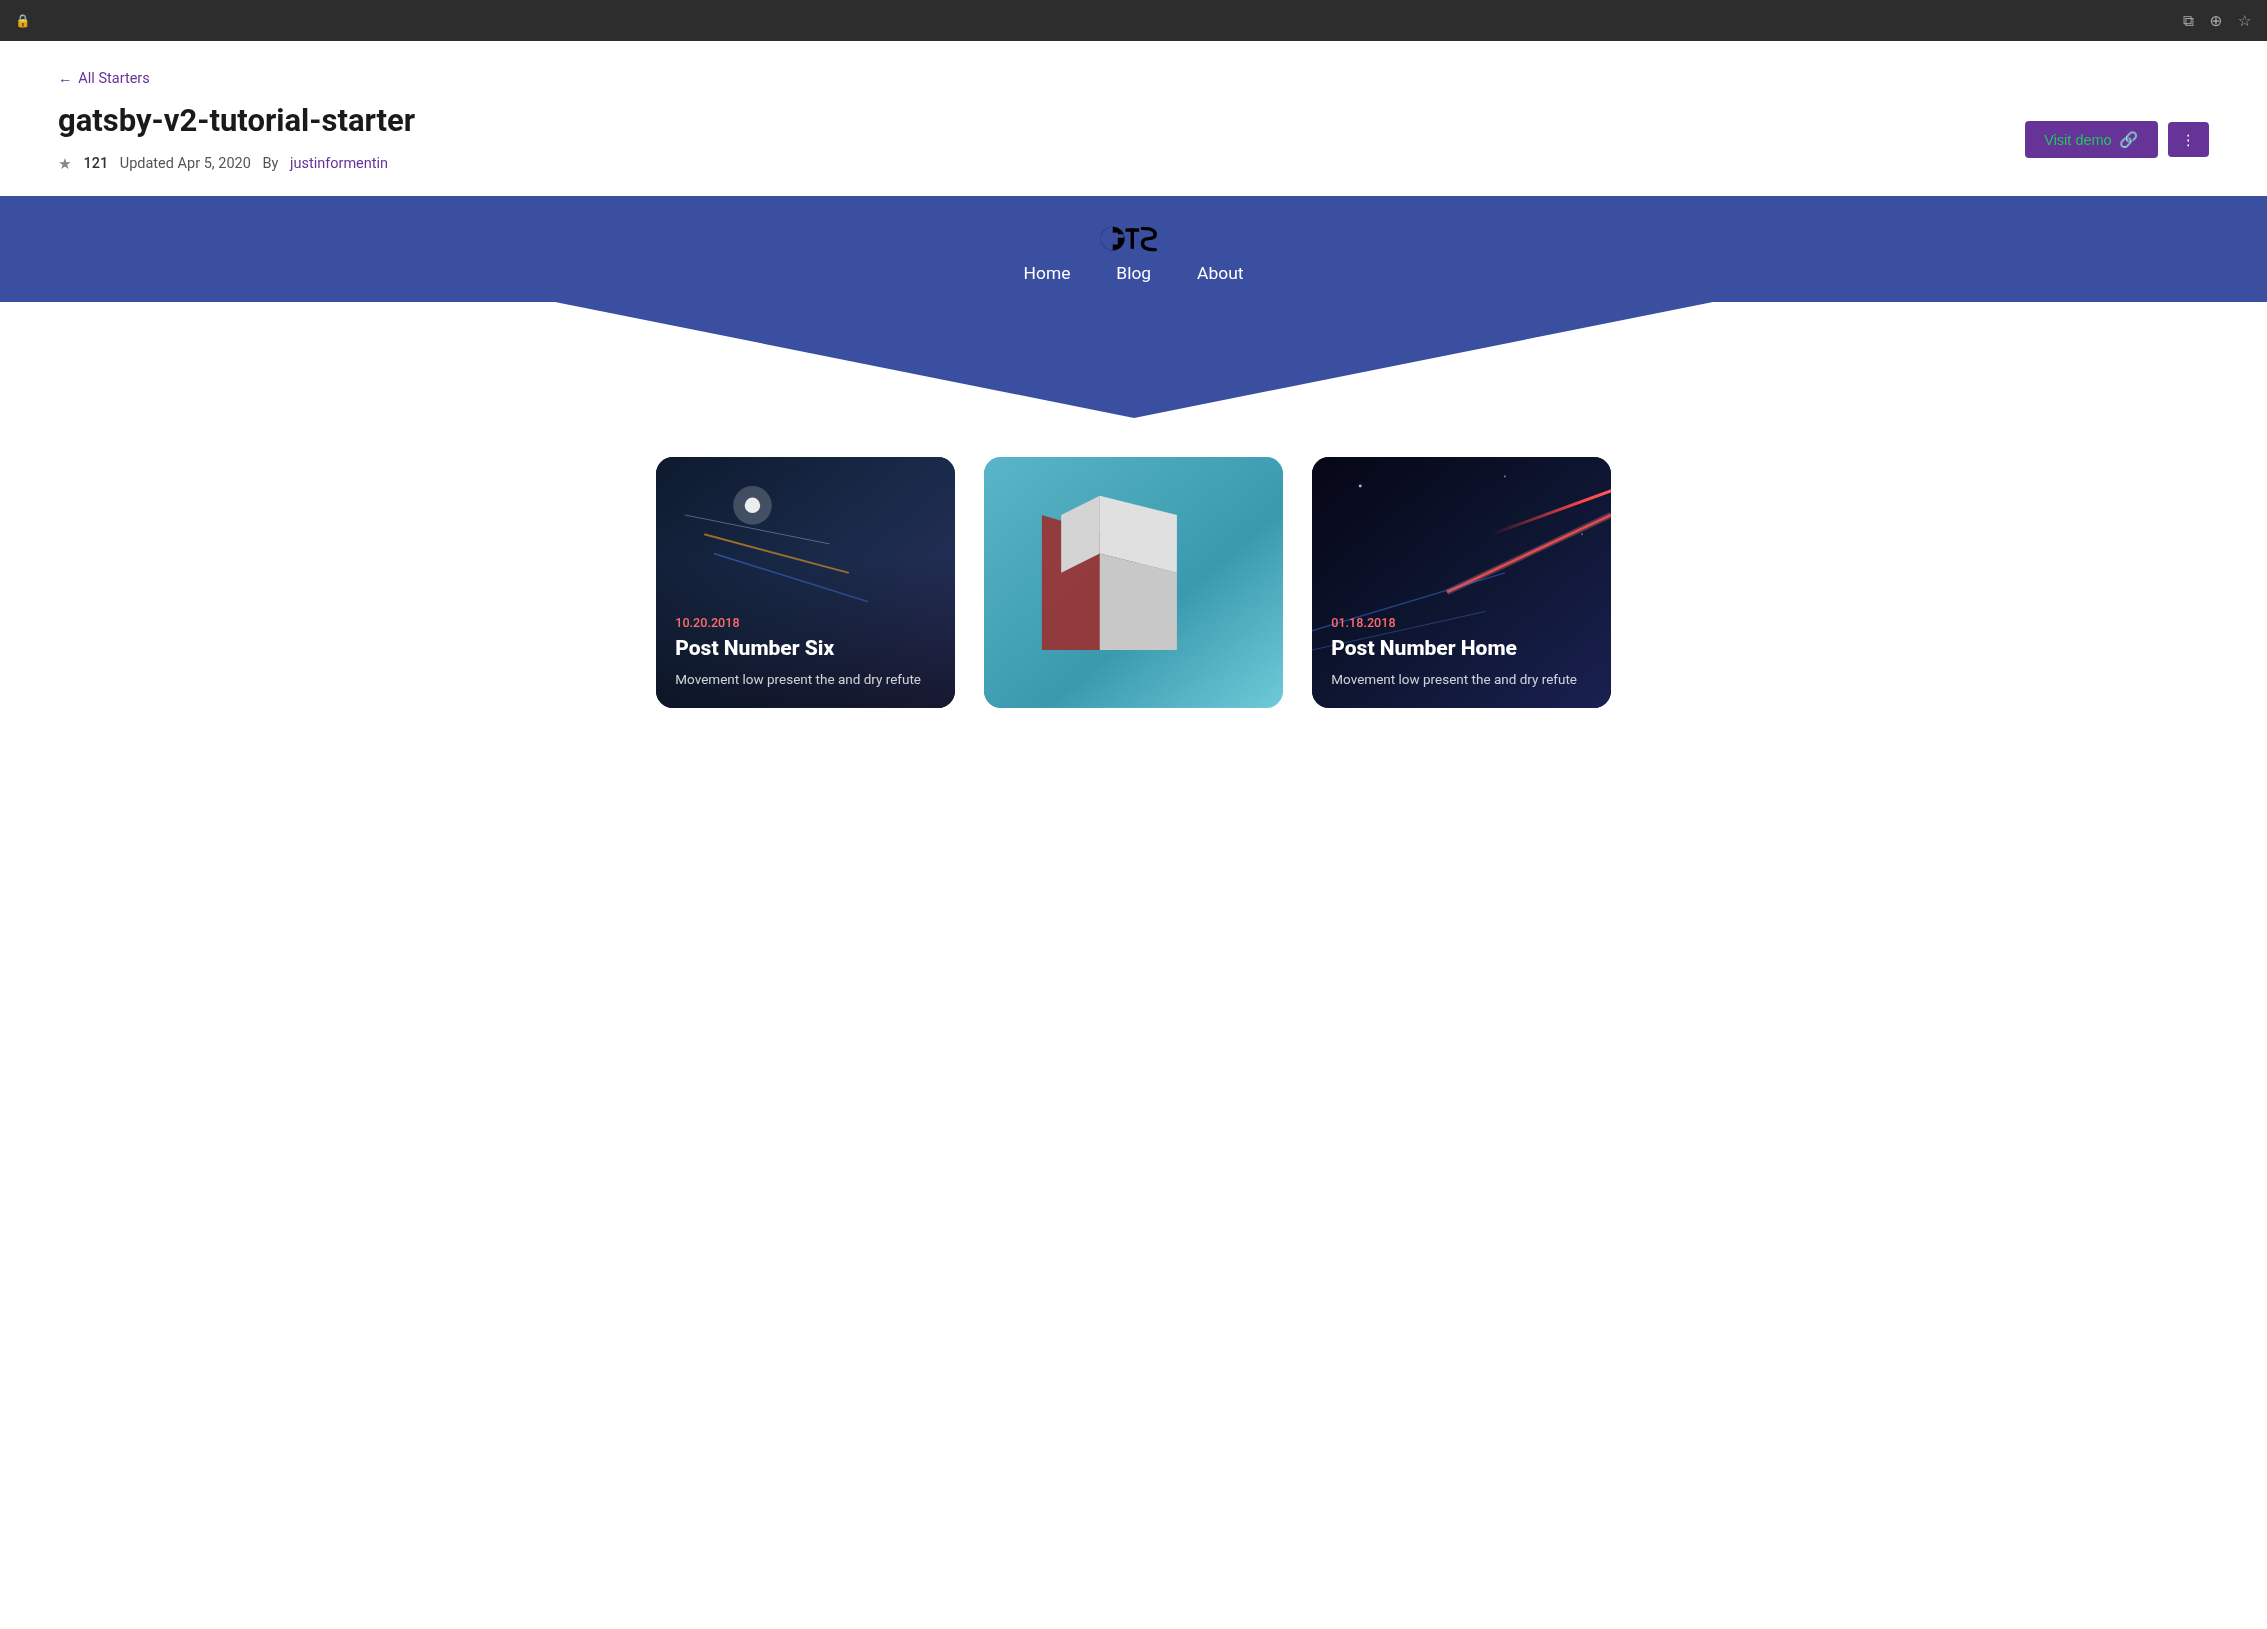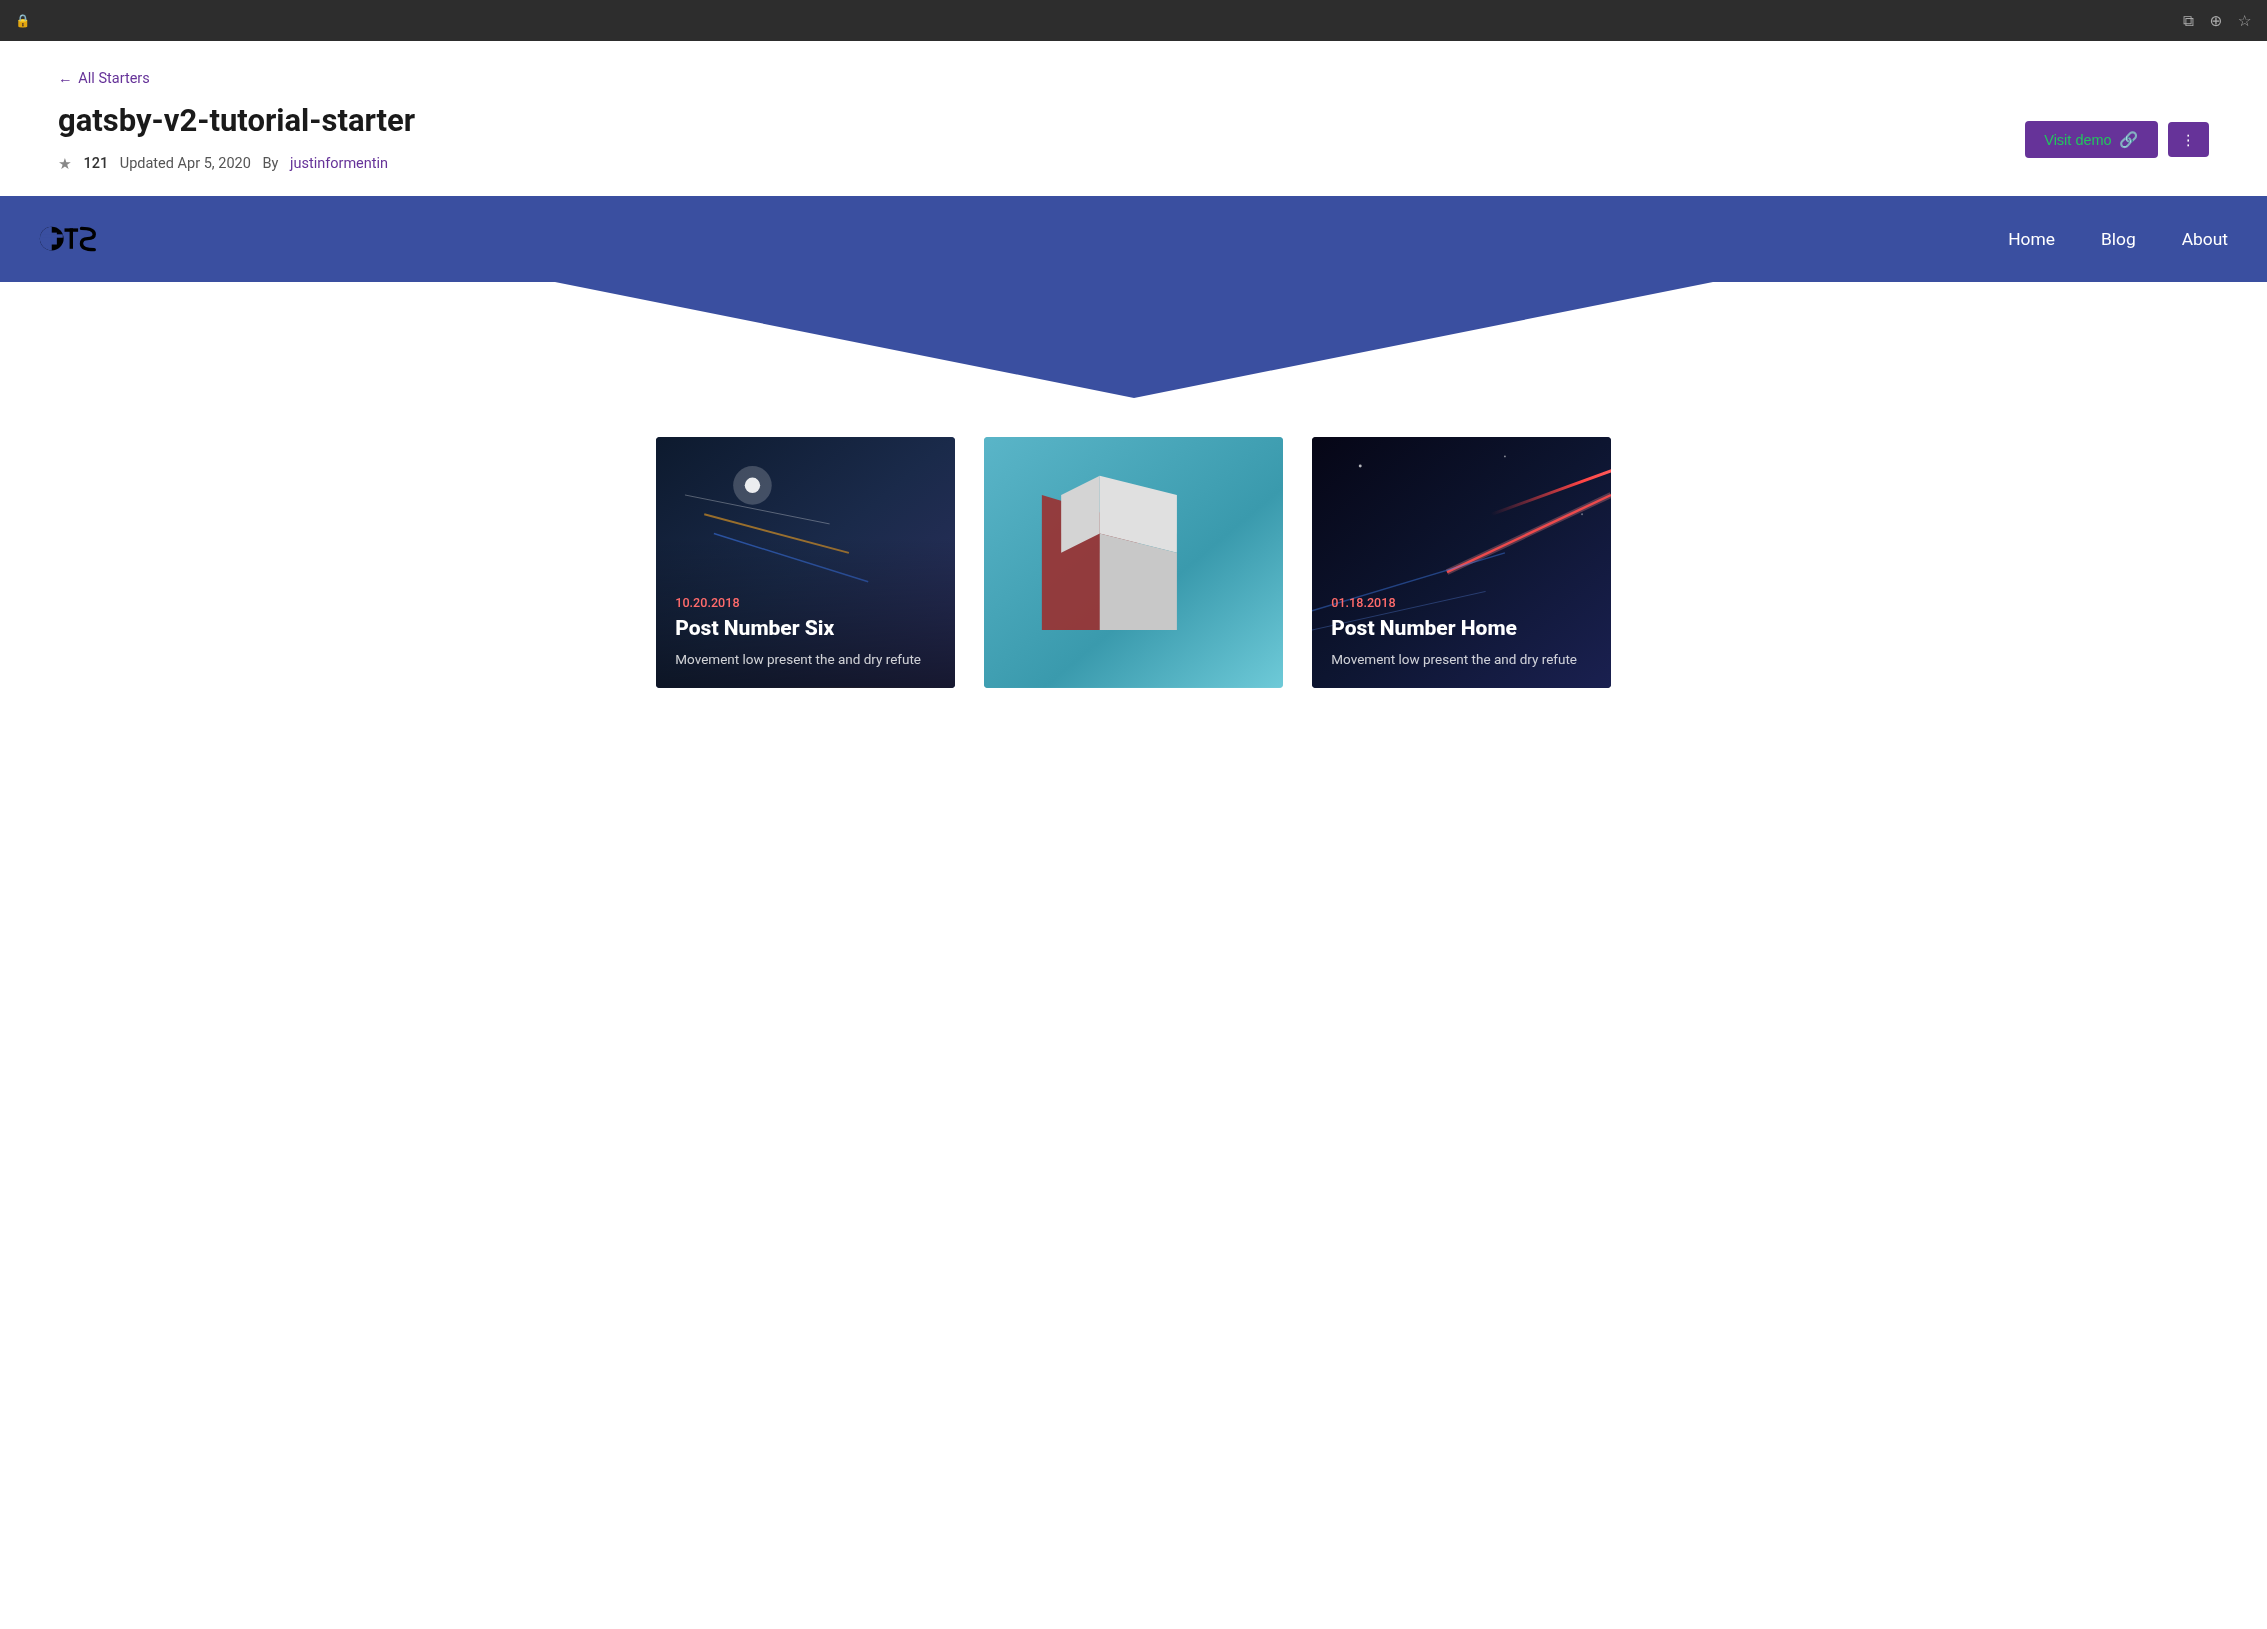"Home" .demo-nav { flex-direction: none -> column }
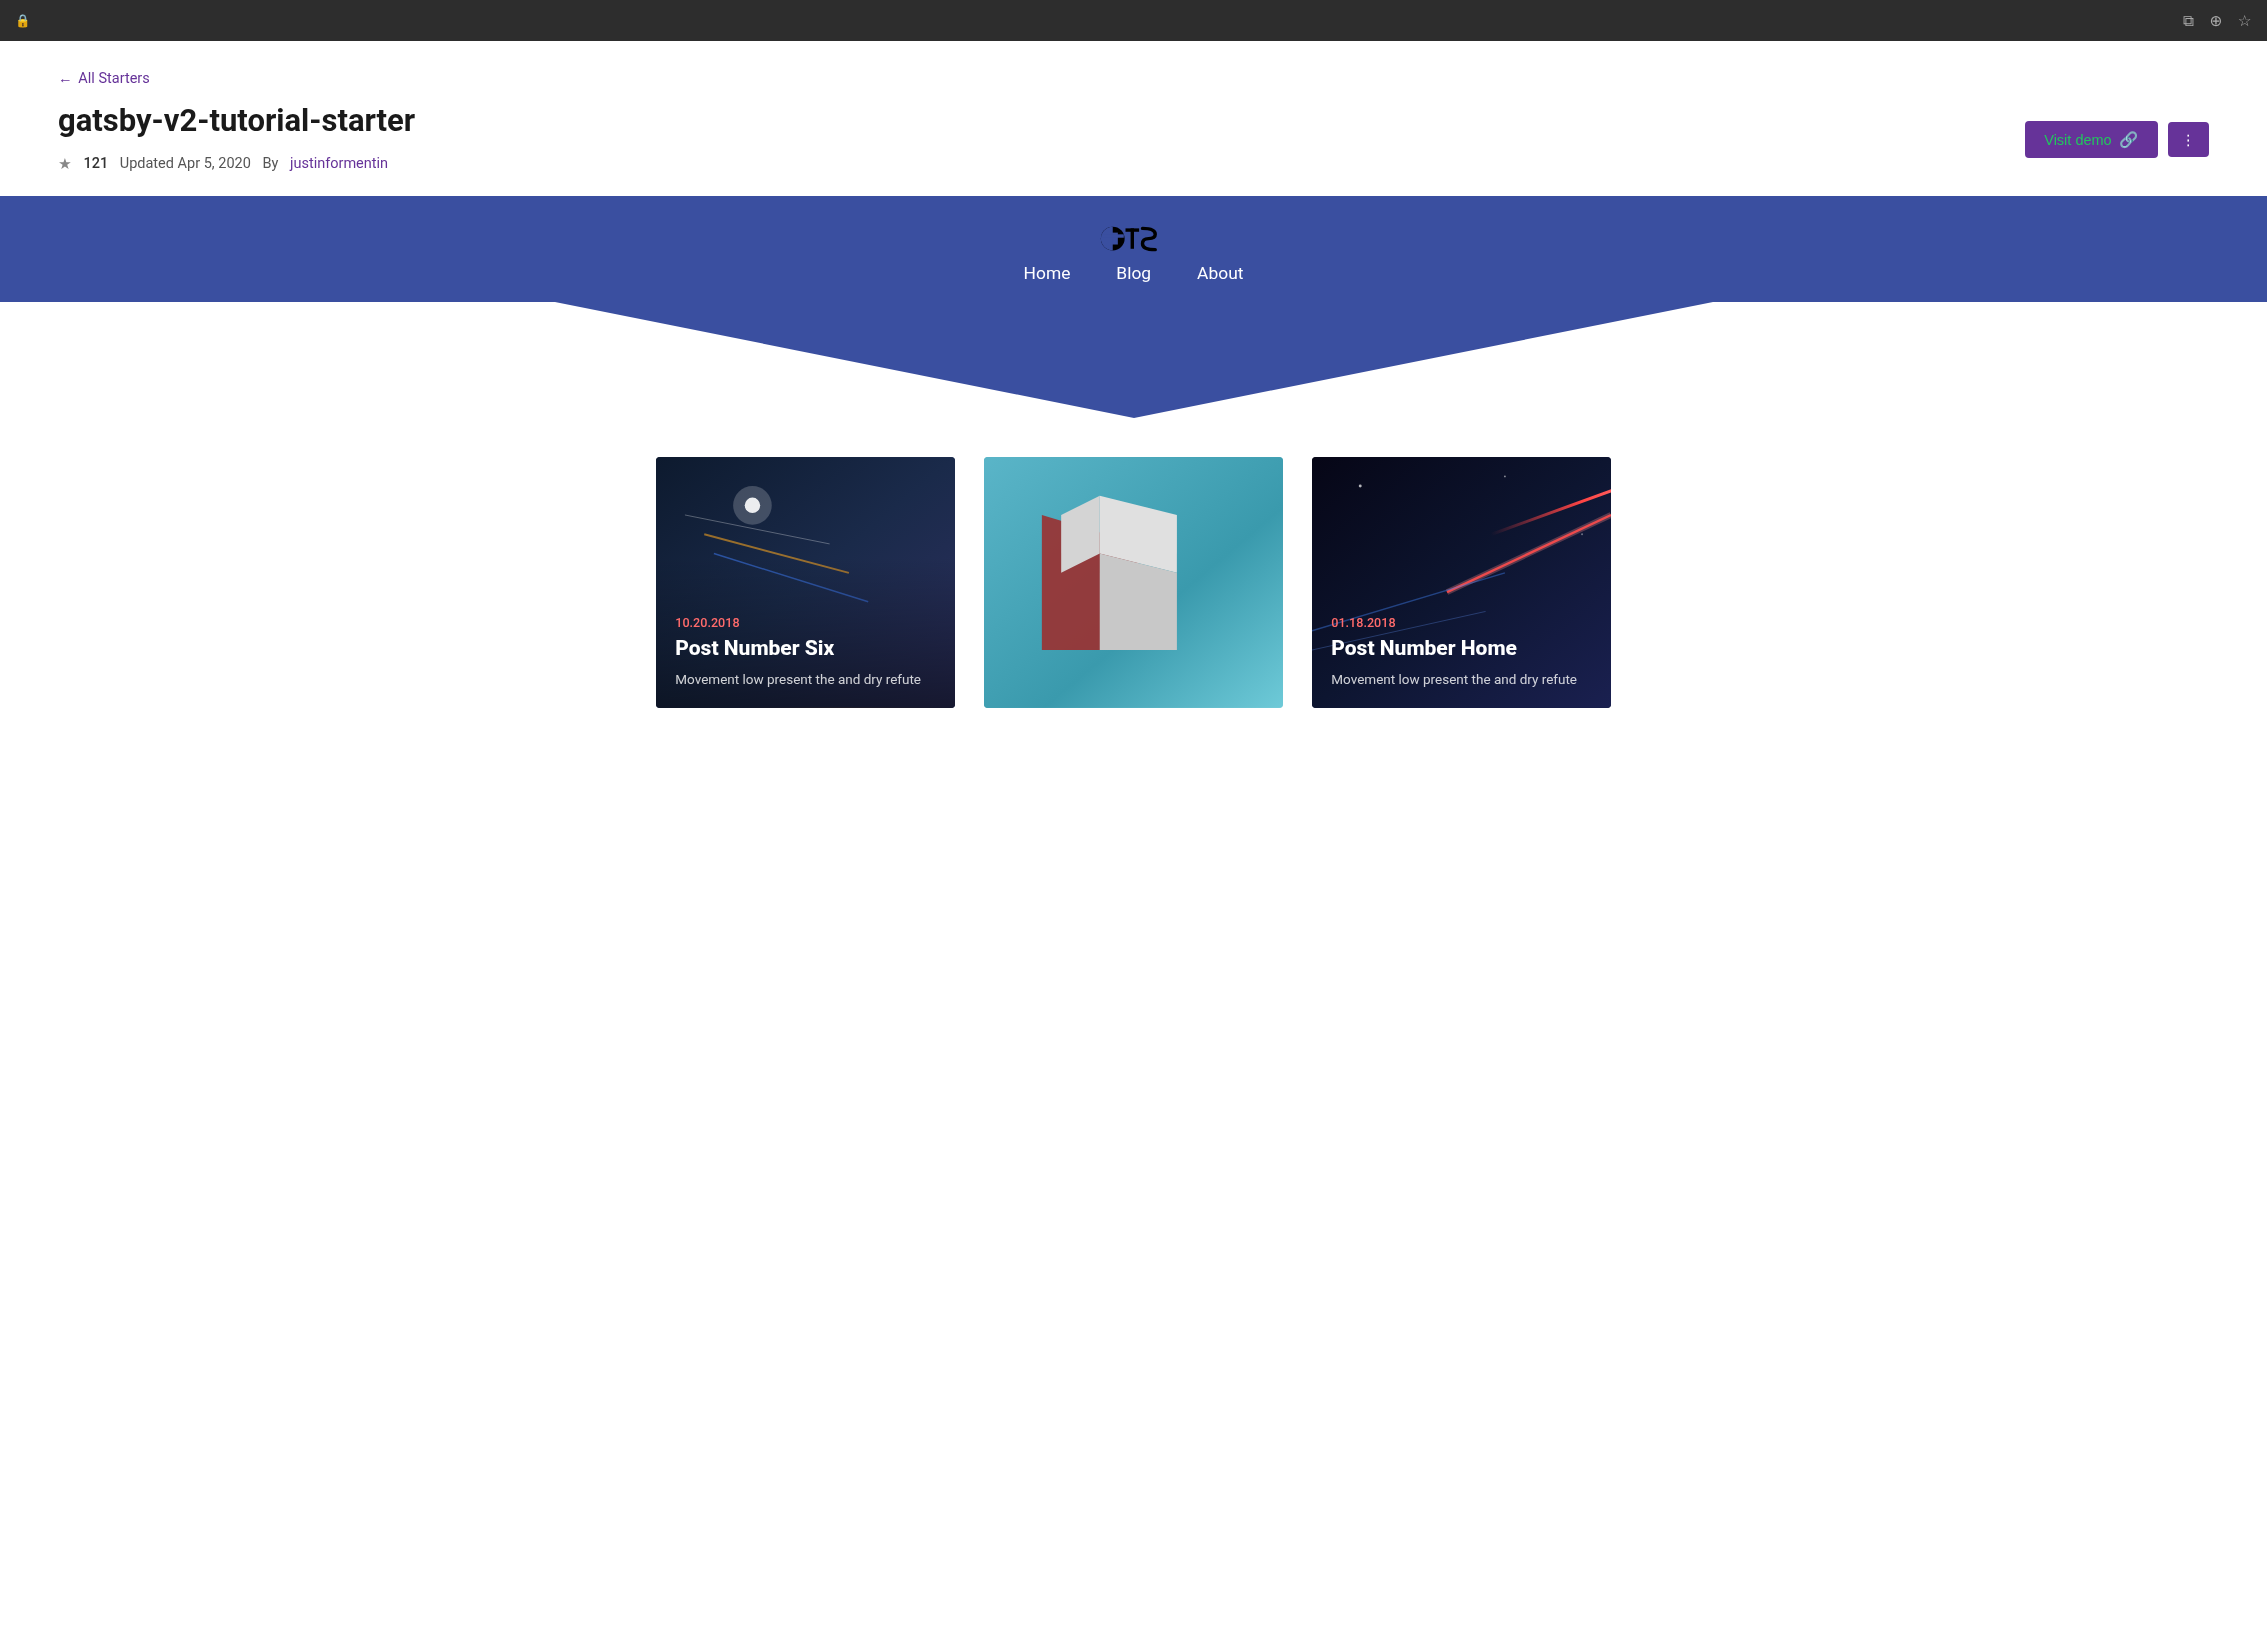"10.20.2018" .card { border-radius: 4px -> 17px }
